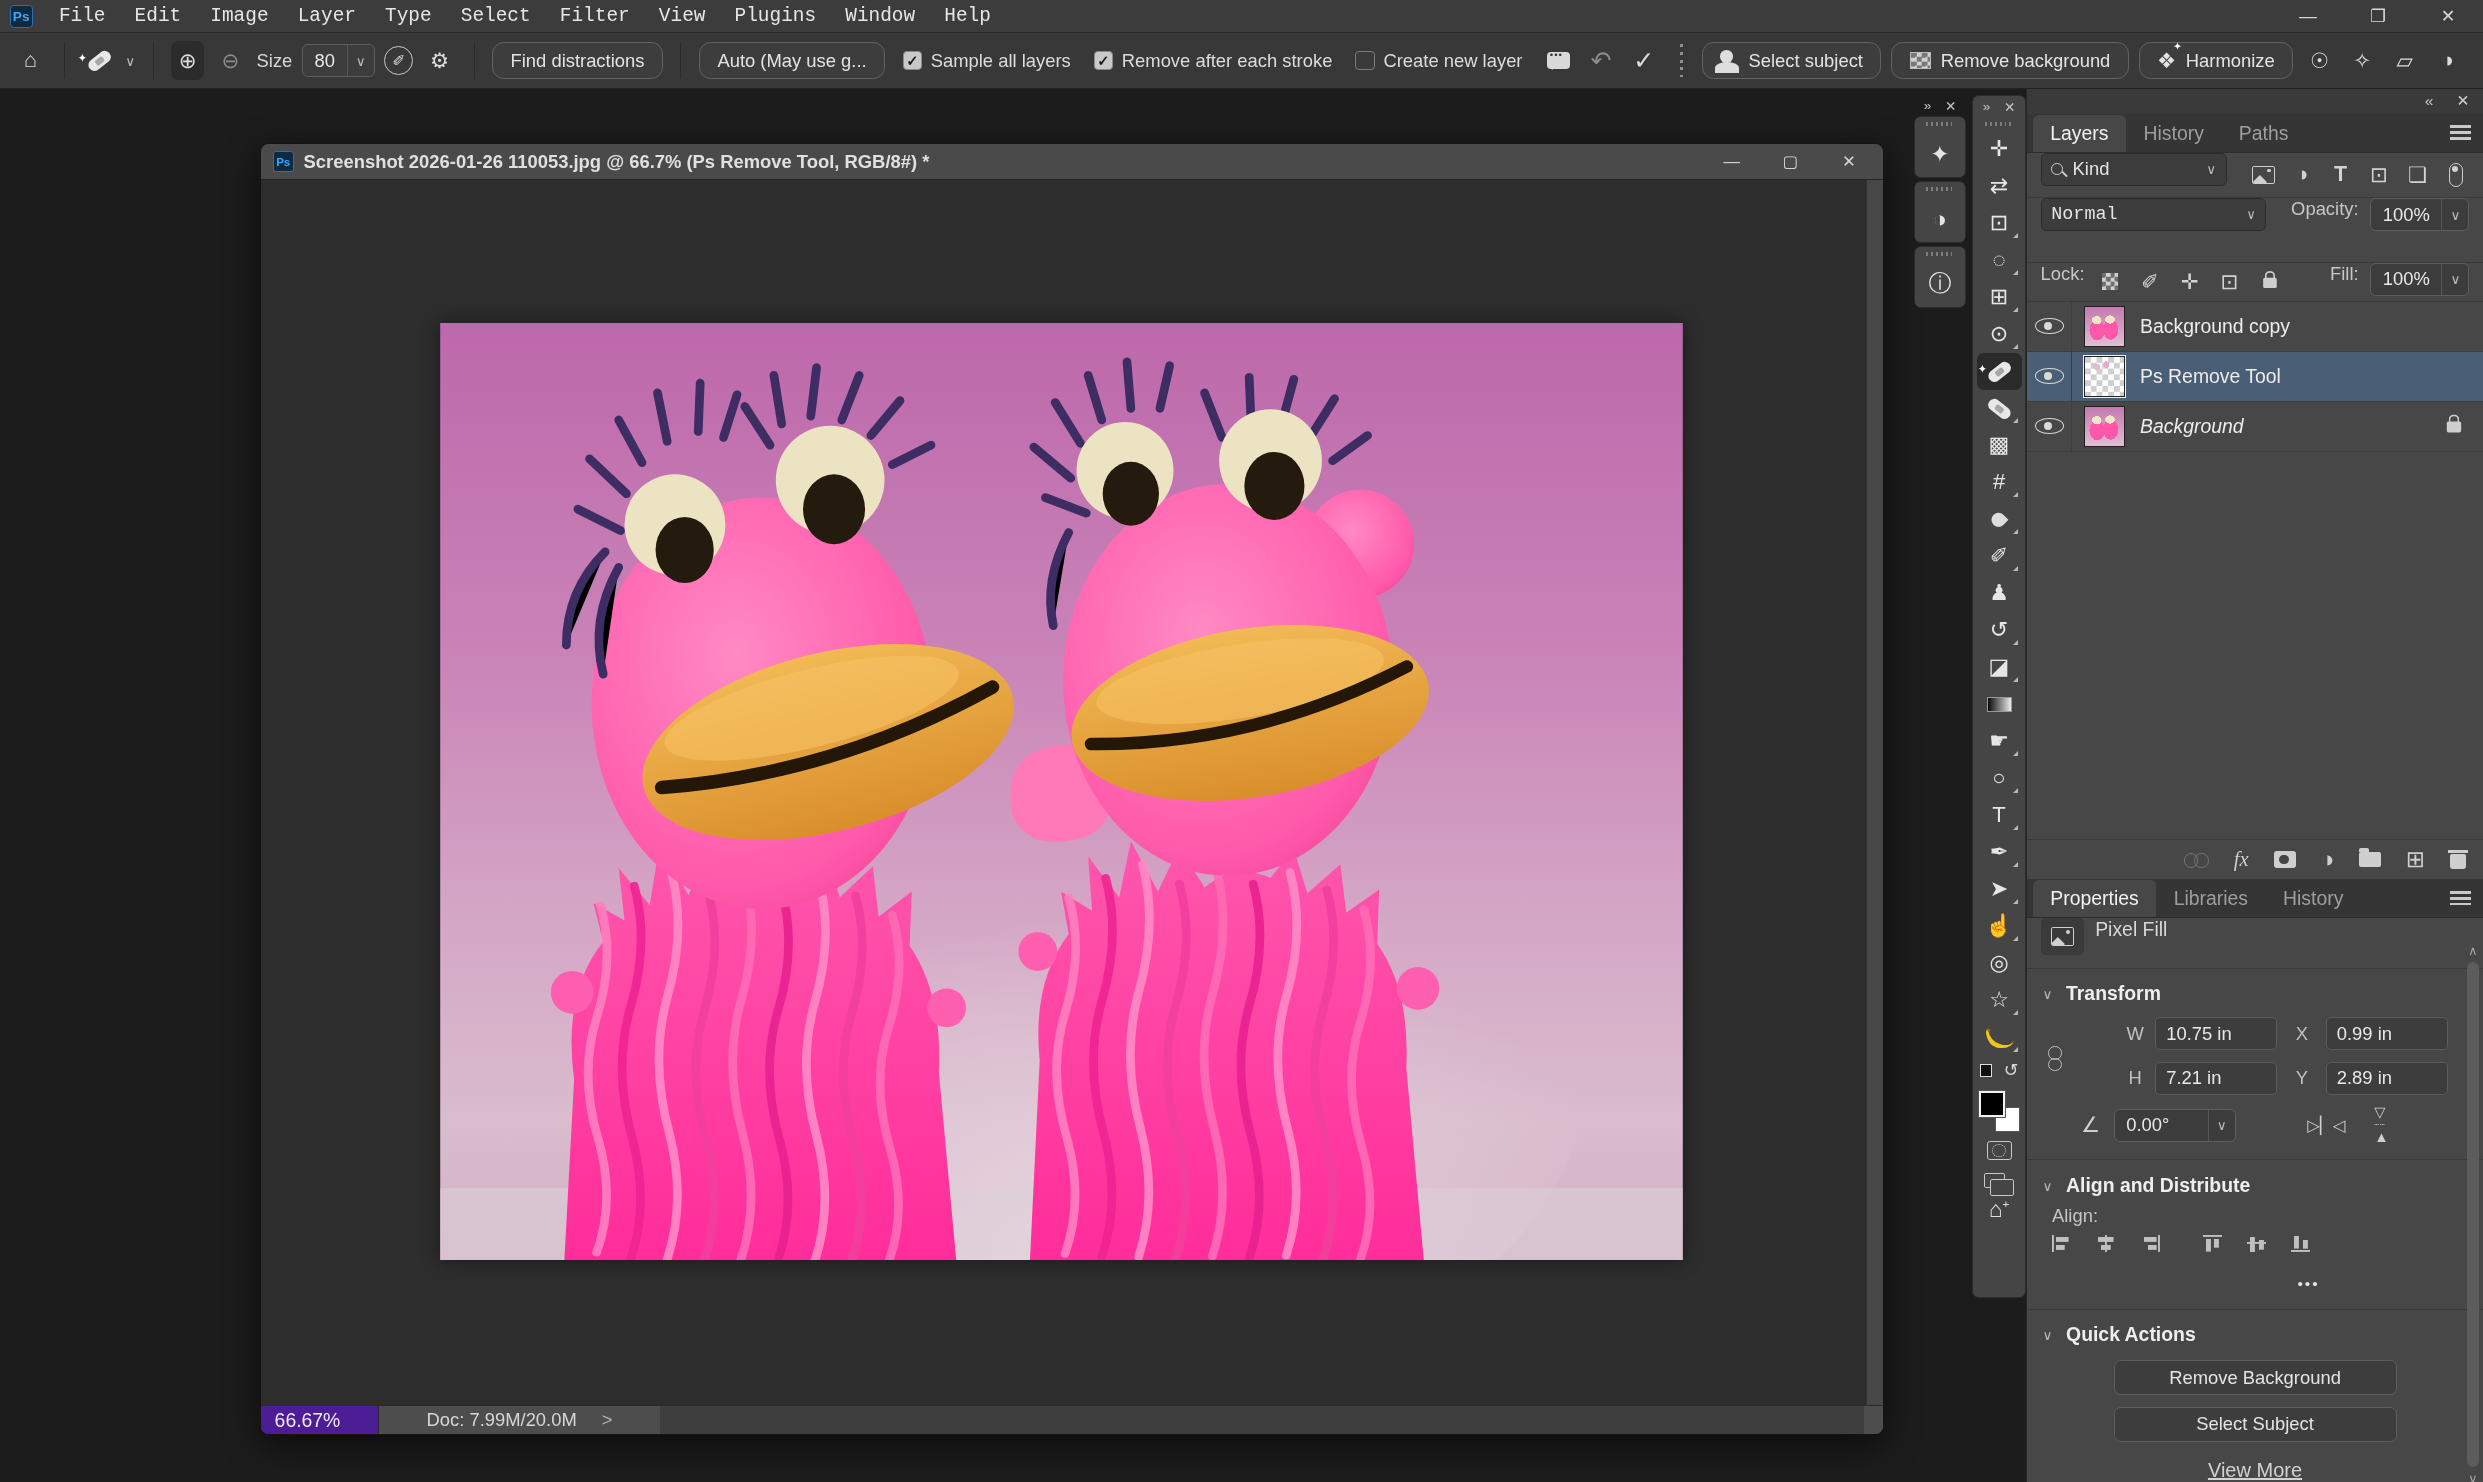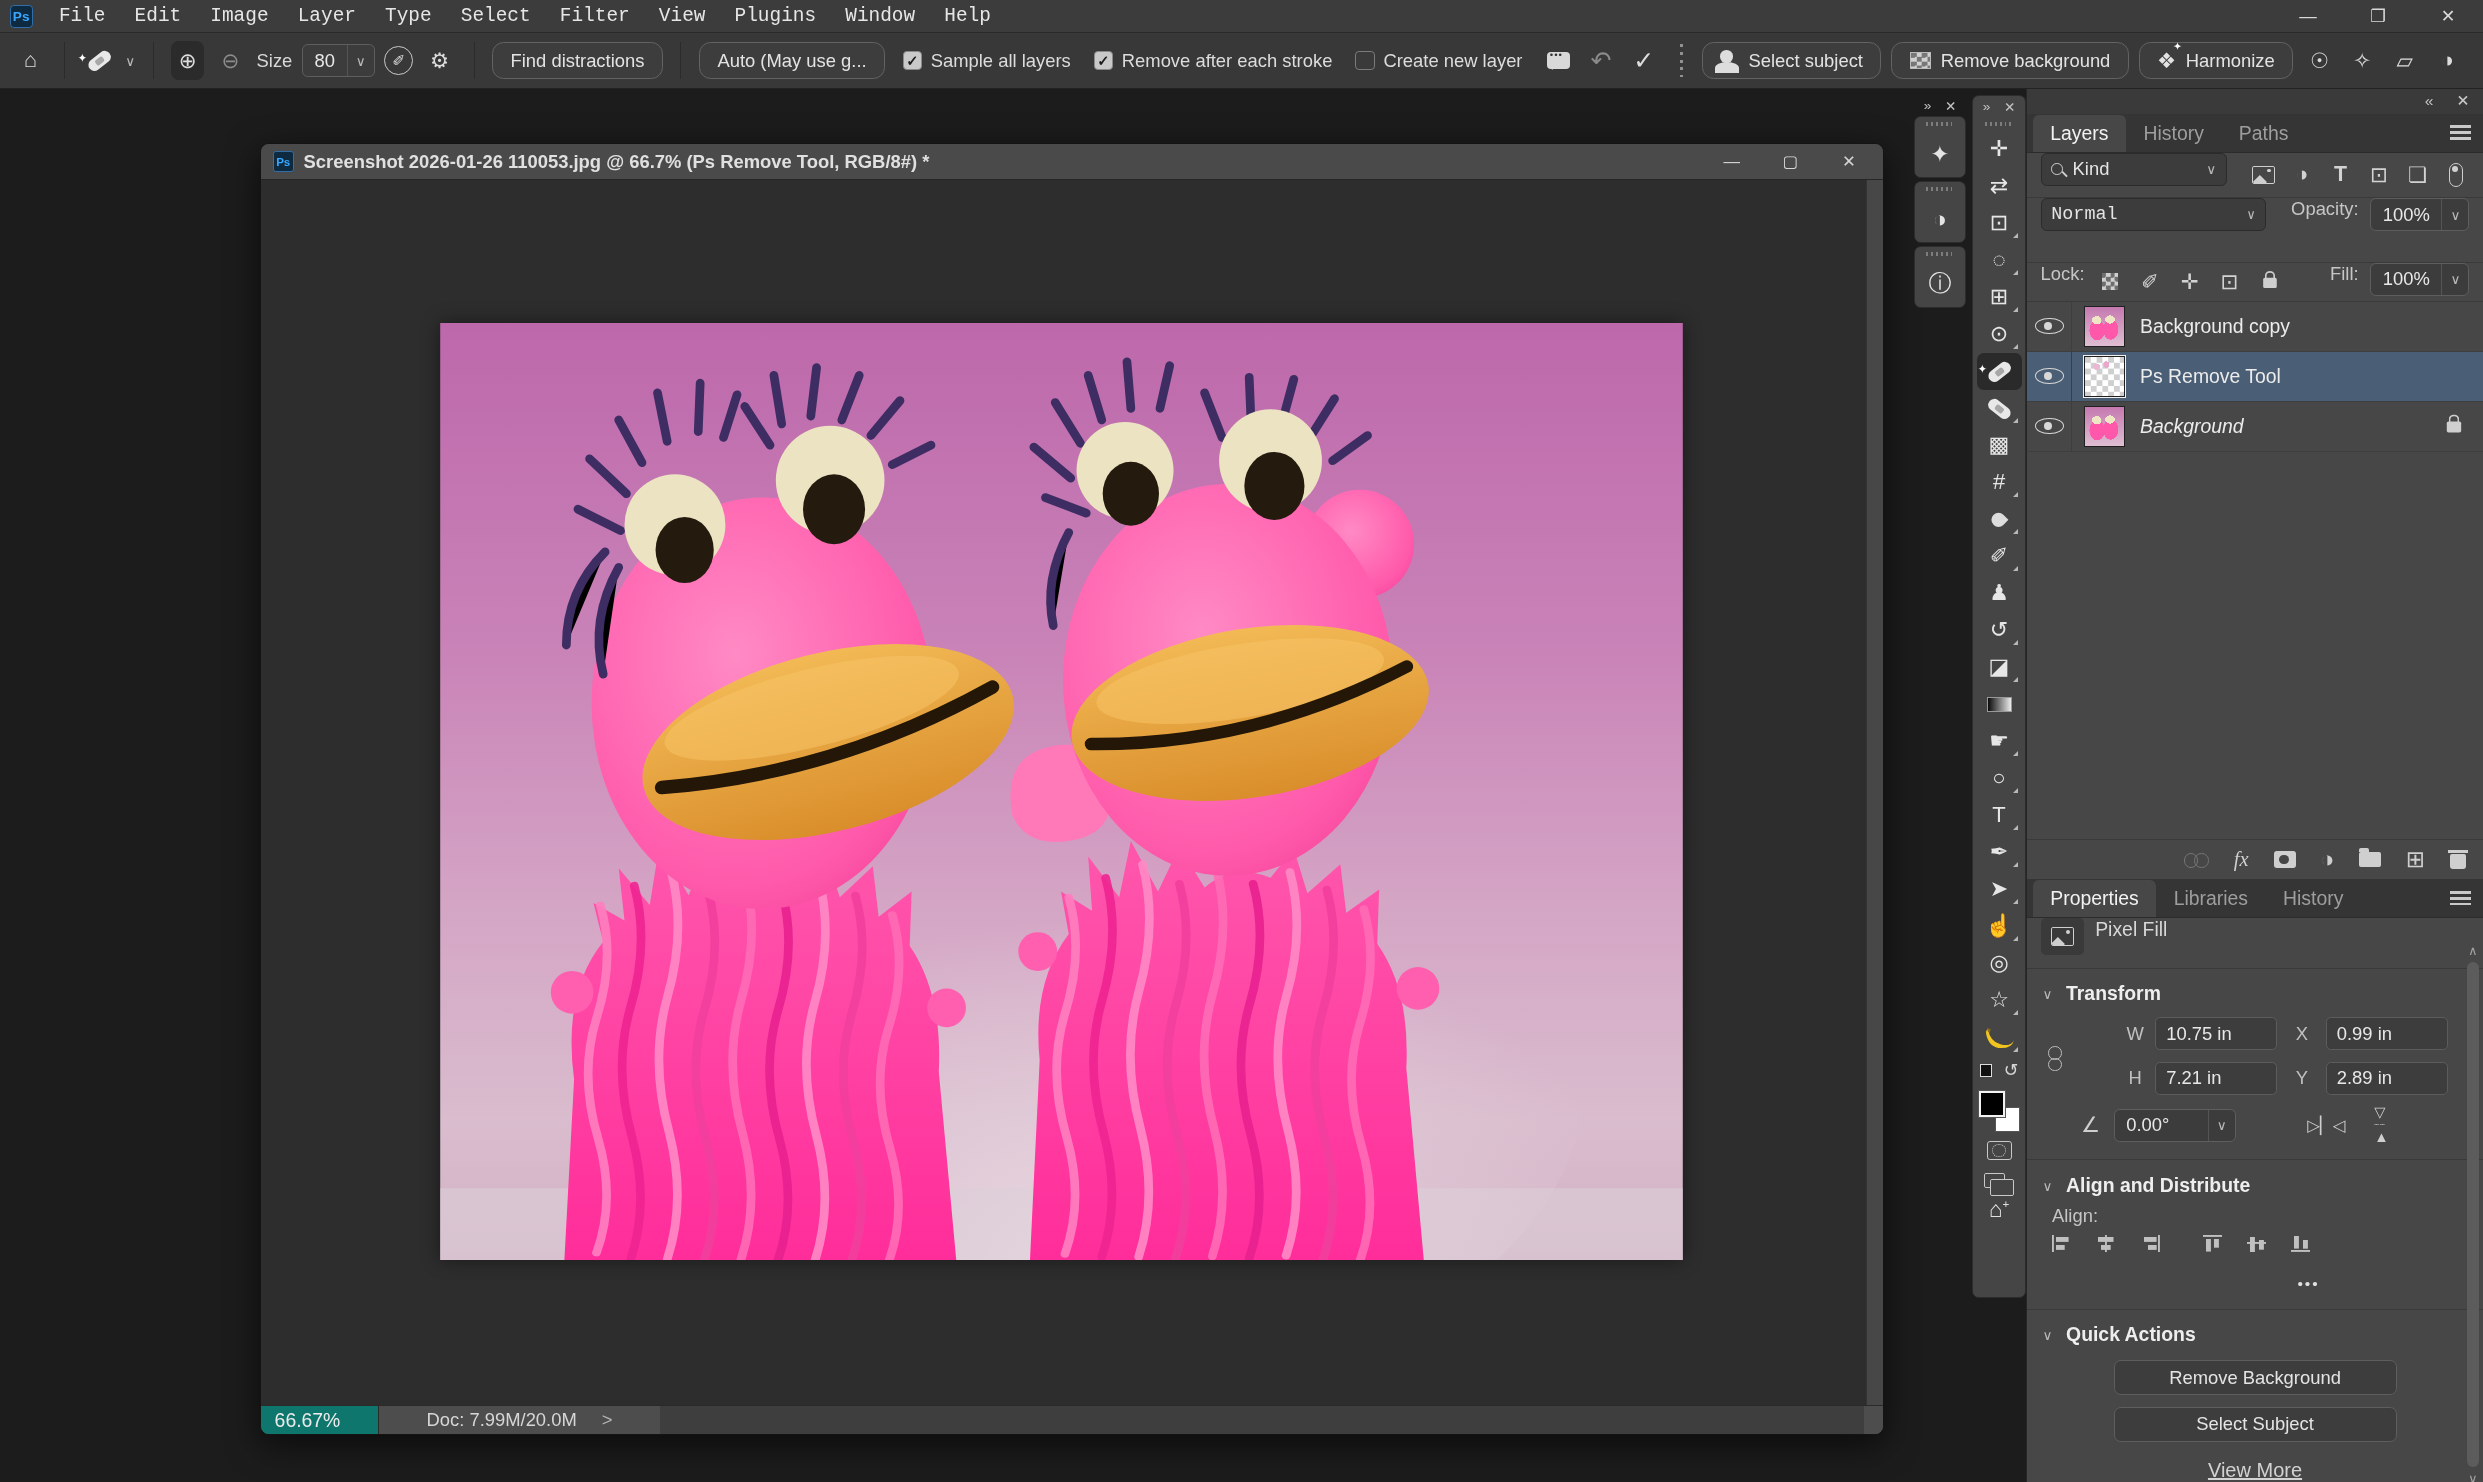"66.67%" #zoomcell { background: #0f766e -> #4c1d95 }
